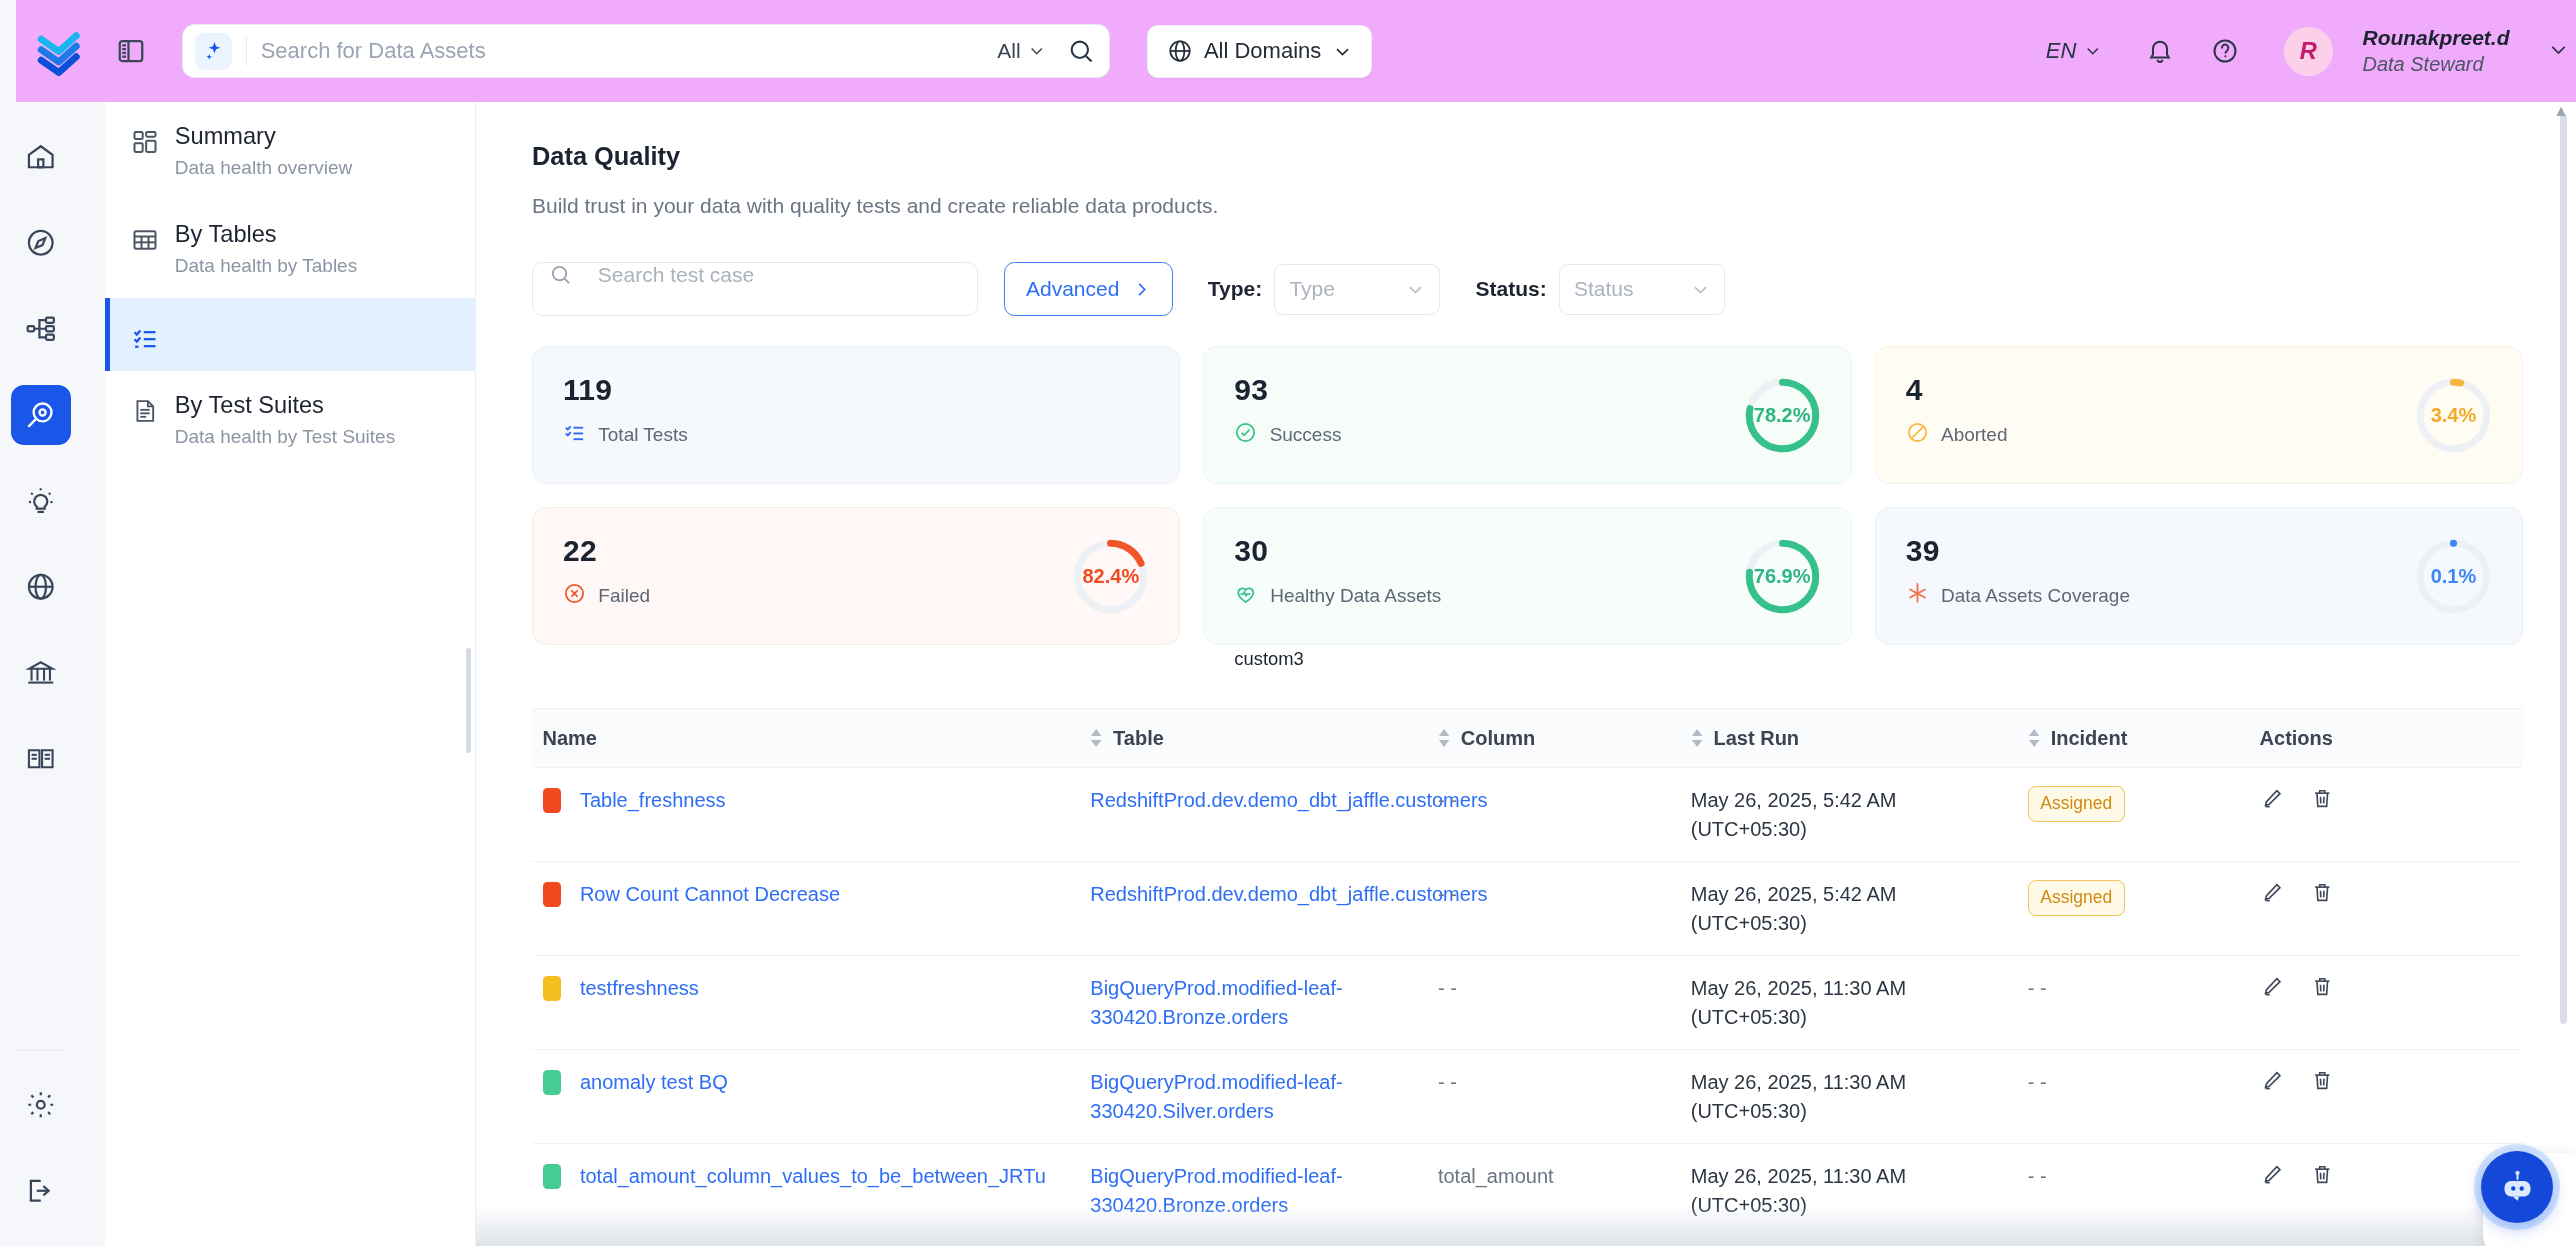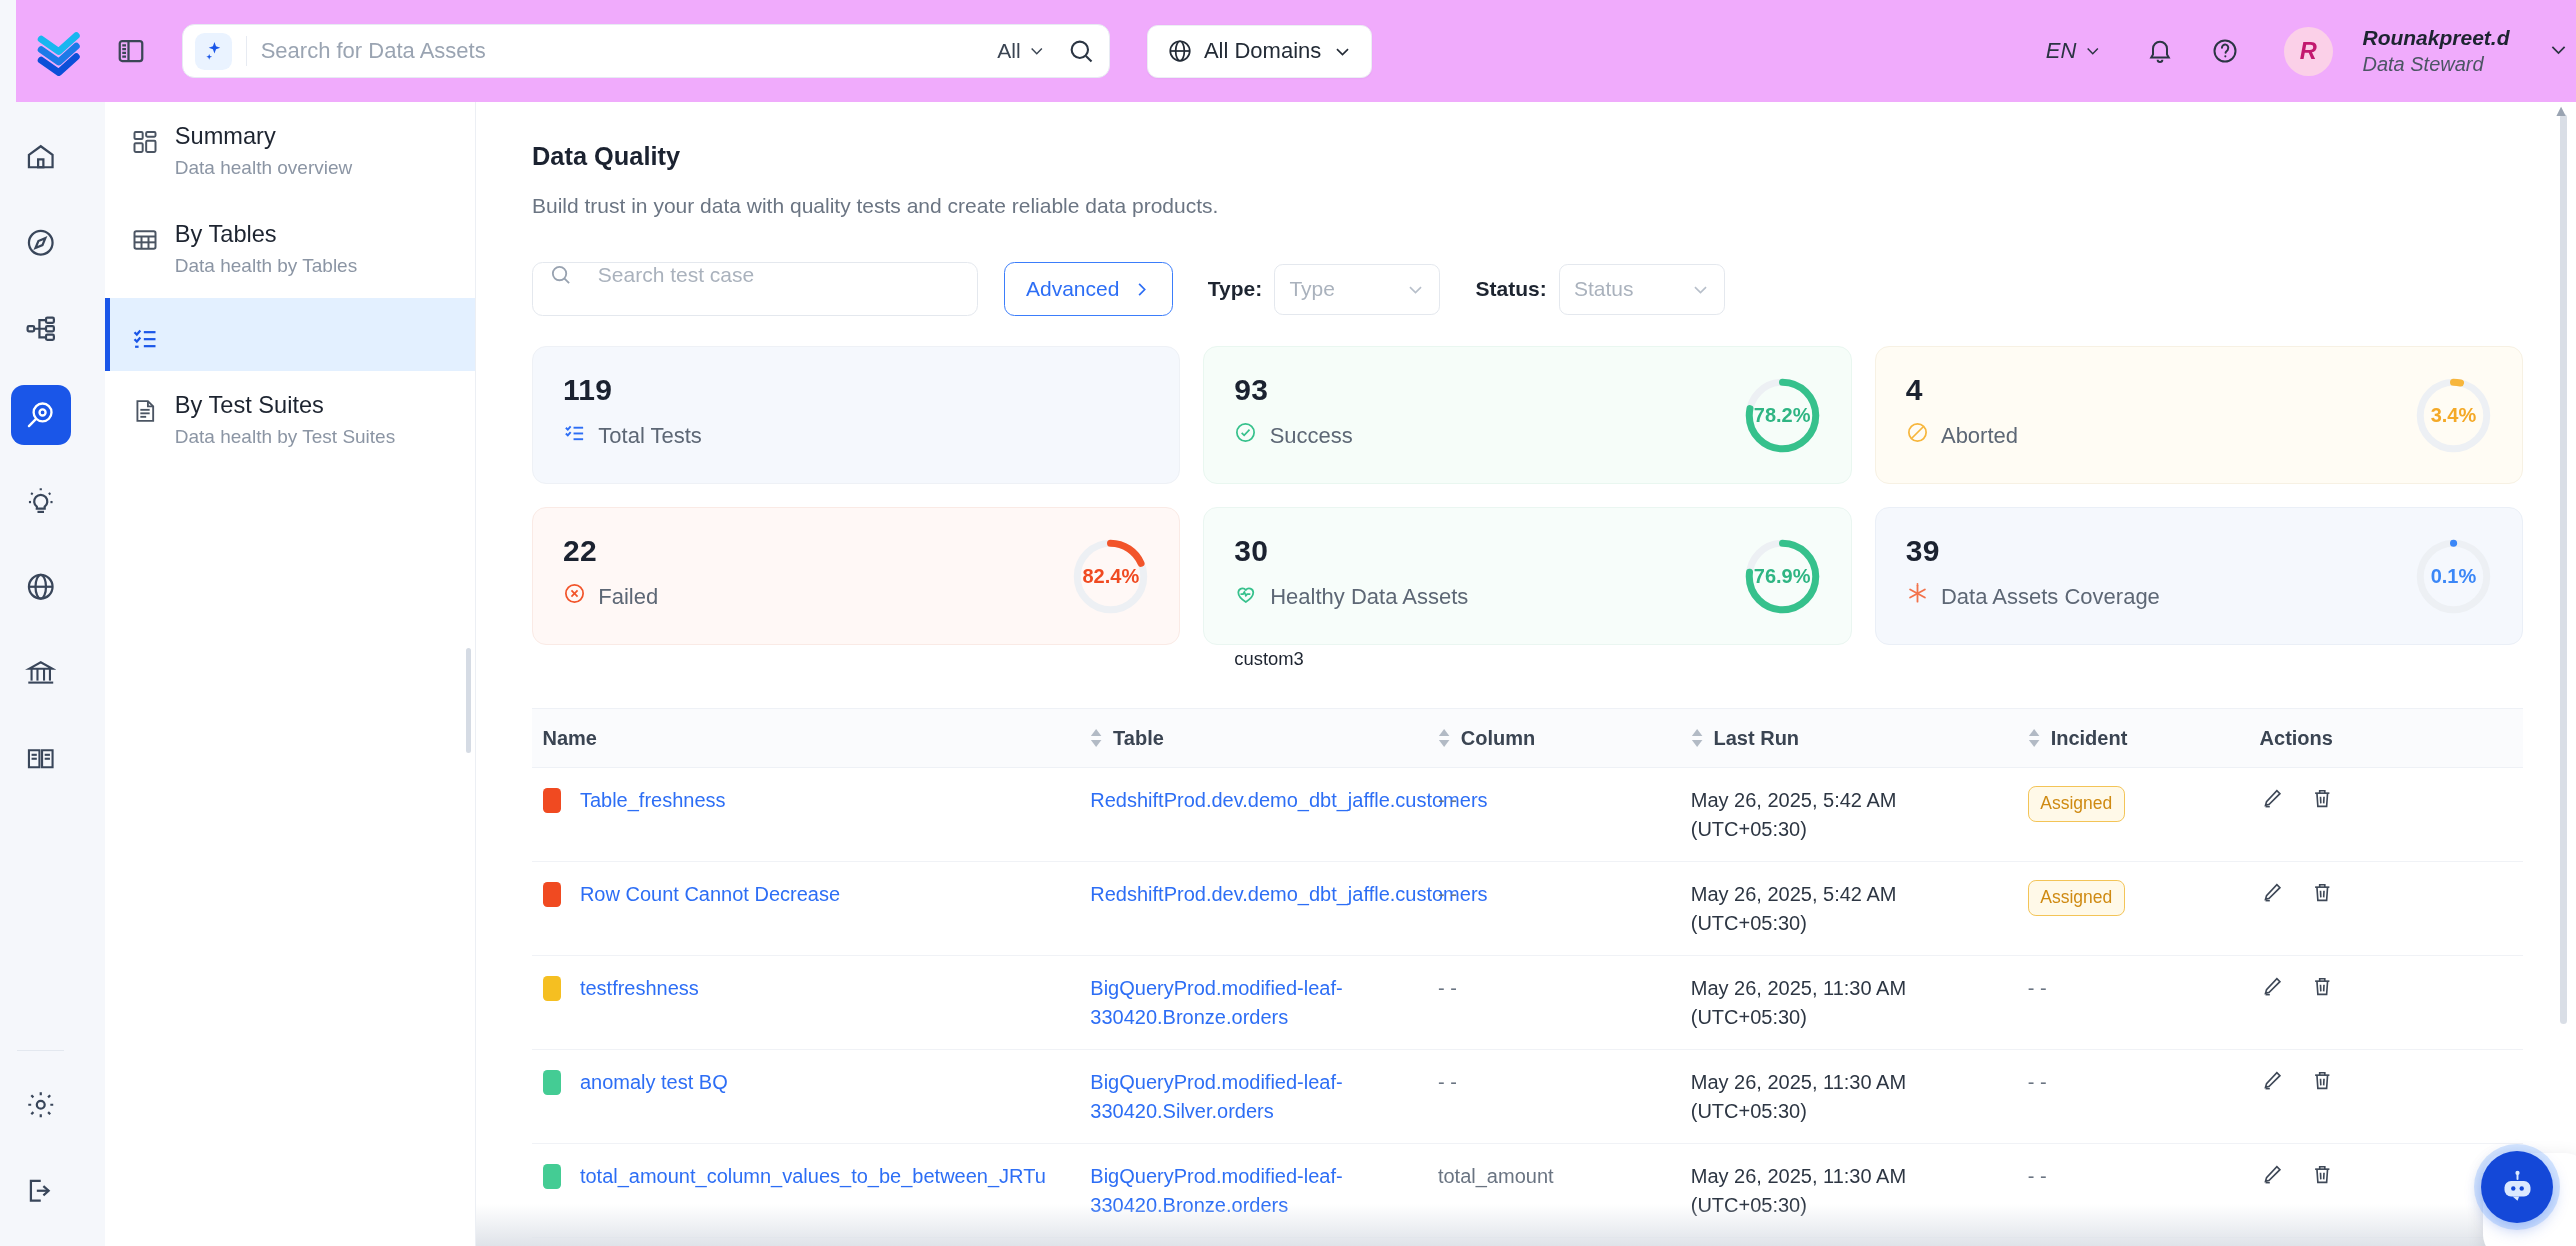"Total Tests" .card-lab { font-size: 22px -> 19px }
